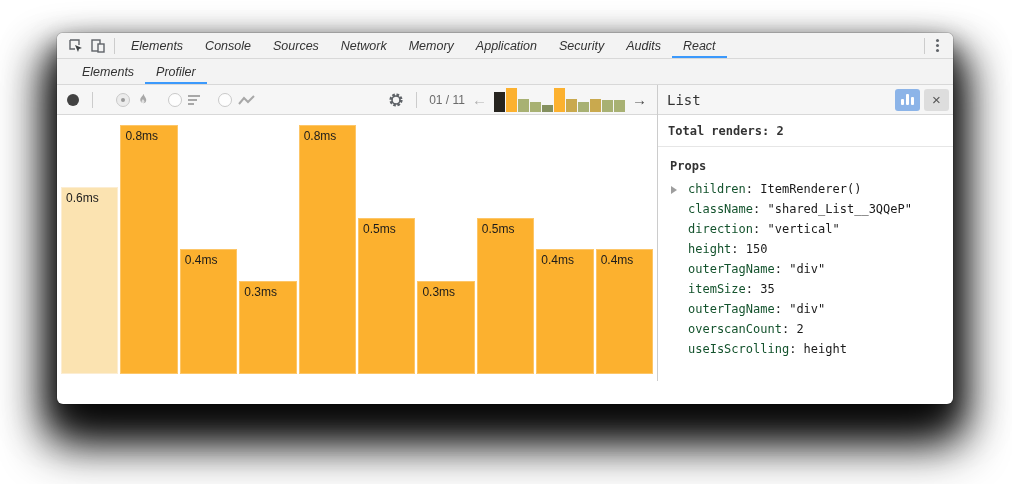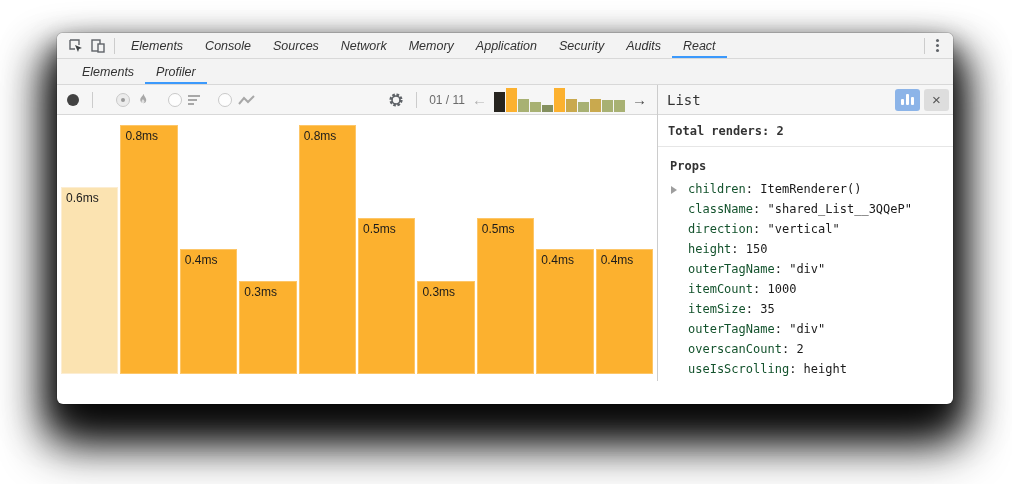"itemCount: 1000" div.prop-row { html: <div><span>itemCount</span><span>: </span><span>1000</span></div> -> none }
